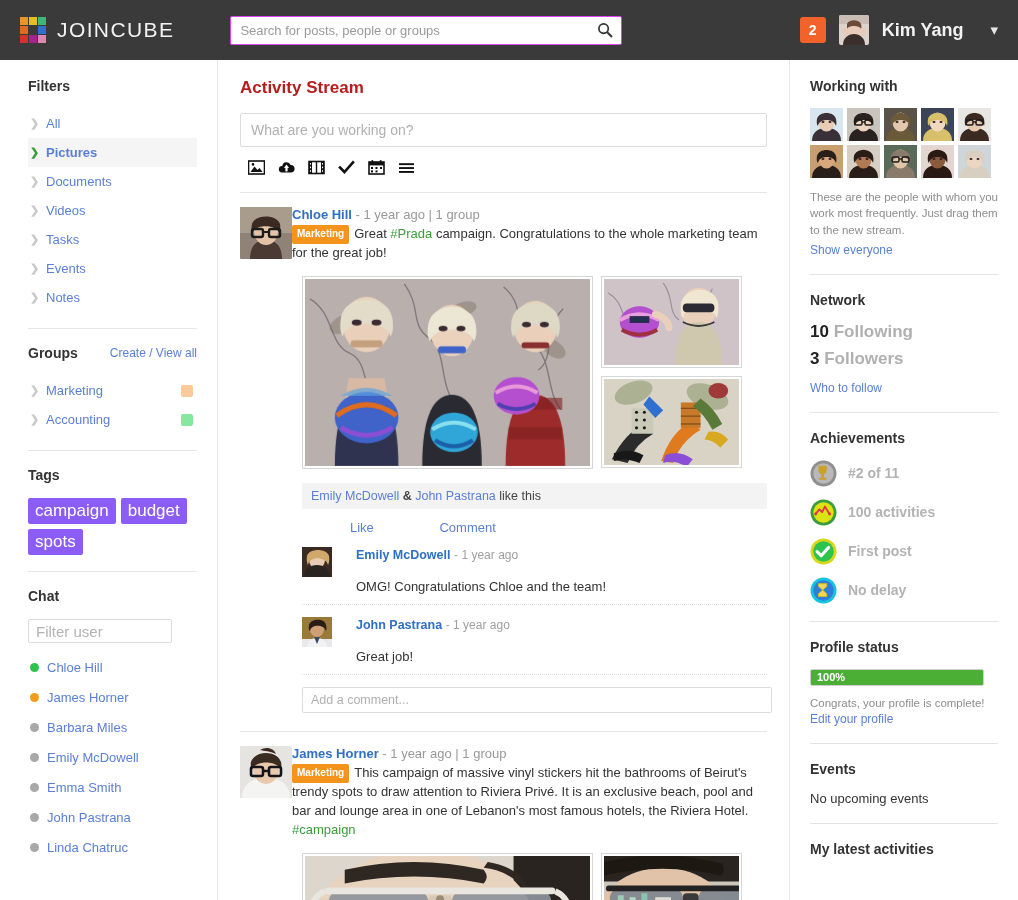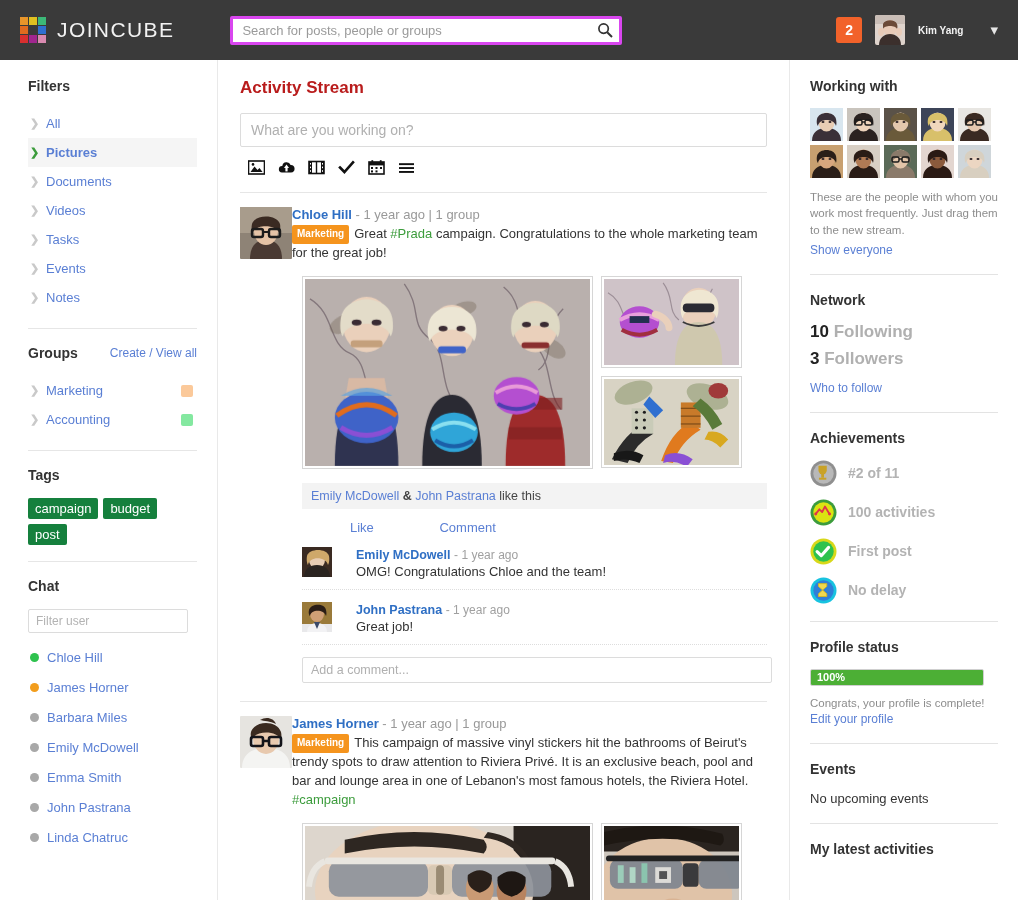"Search for posts, people or" .search-input { border: 3px solid #d946ef -> 1px solid #d946ef }
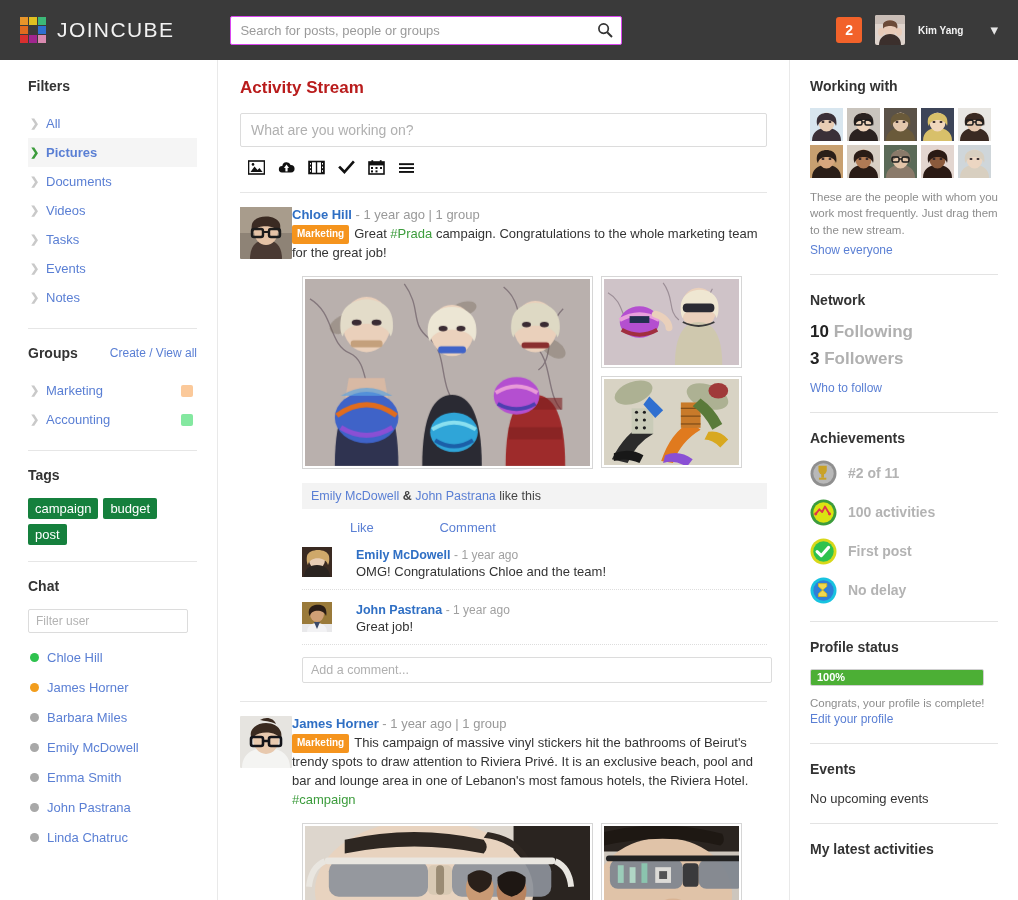"Kim Yang" .user-name { font-size: 10px -> 18px }
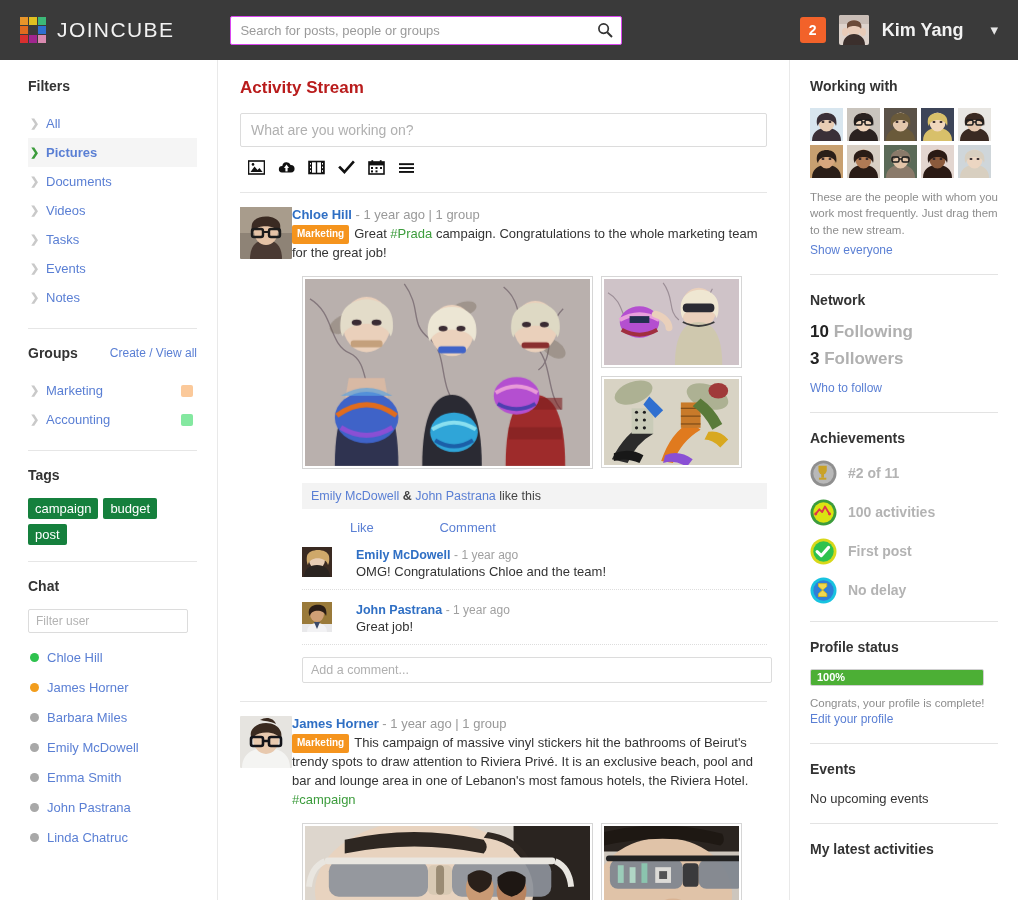"campaign" .tag { background: #15803d -> #8b5cf6; font-size: 13px -> 17px }
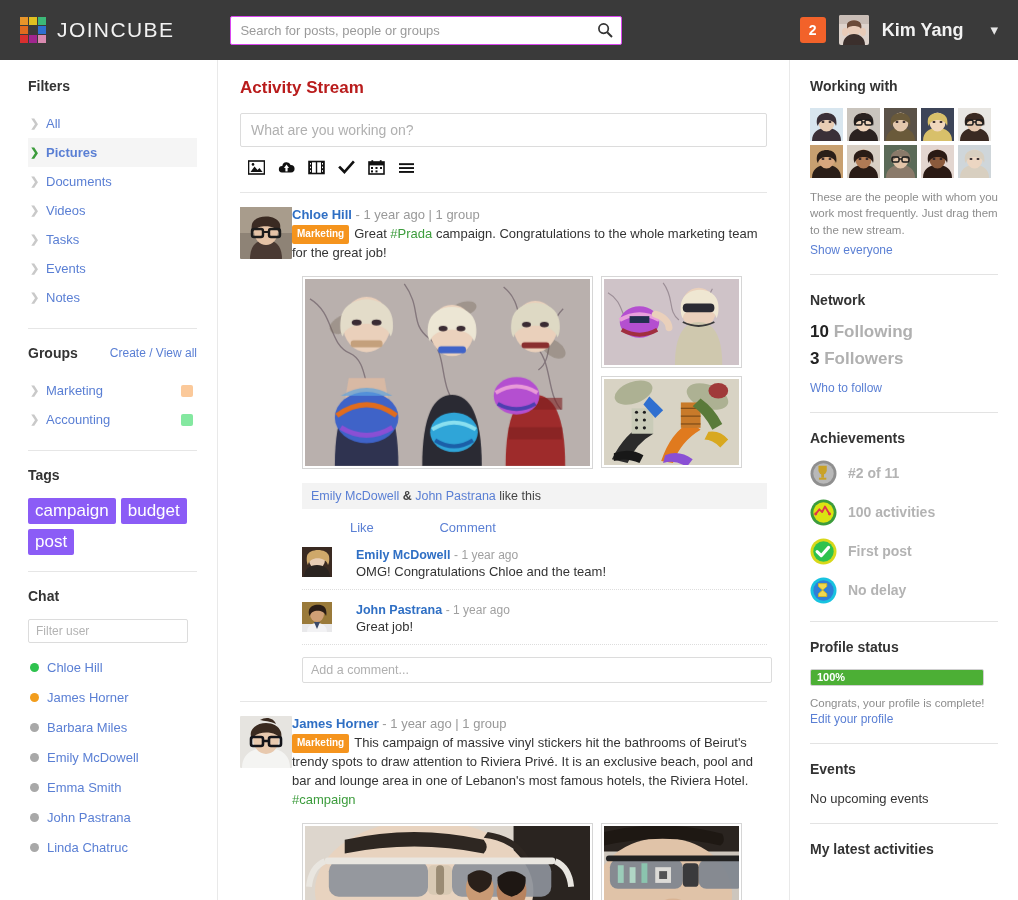"post" span.tag { text: post -> spots }
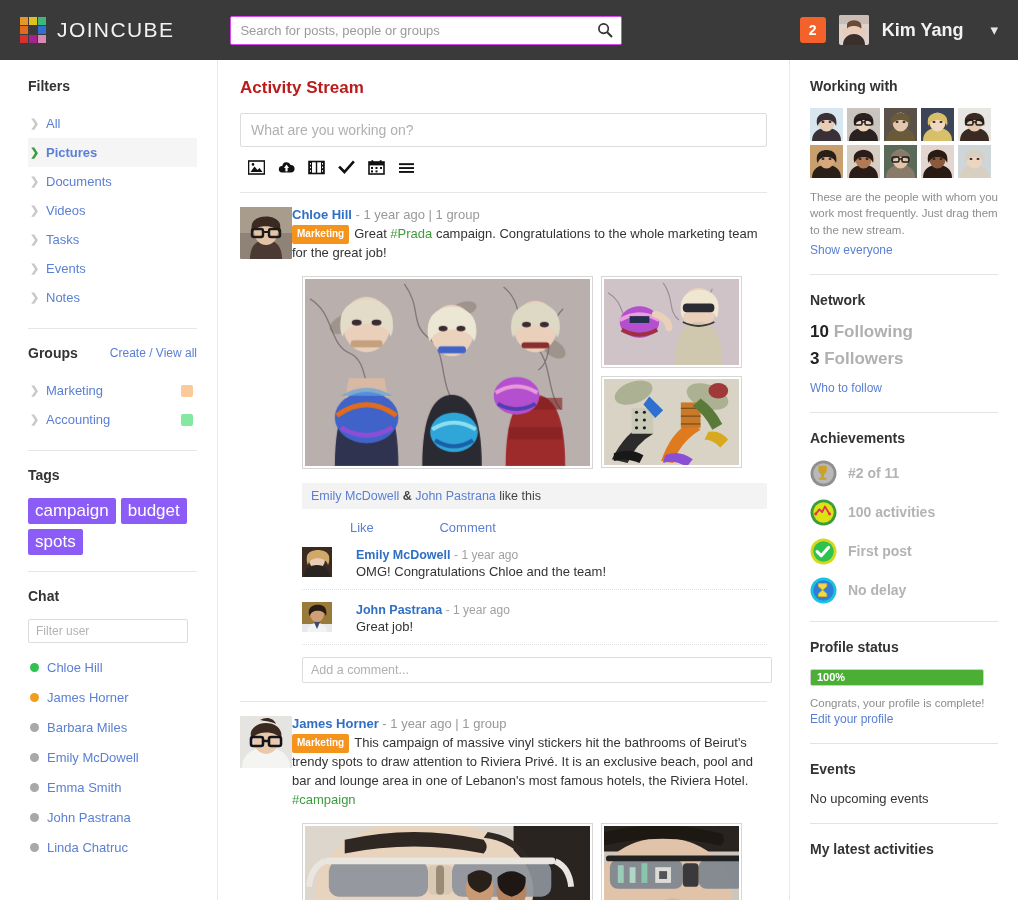"OMG! Congratulations Chloe and the" .cm-text { margin-top: 2px -> 17px }
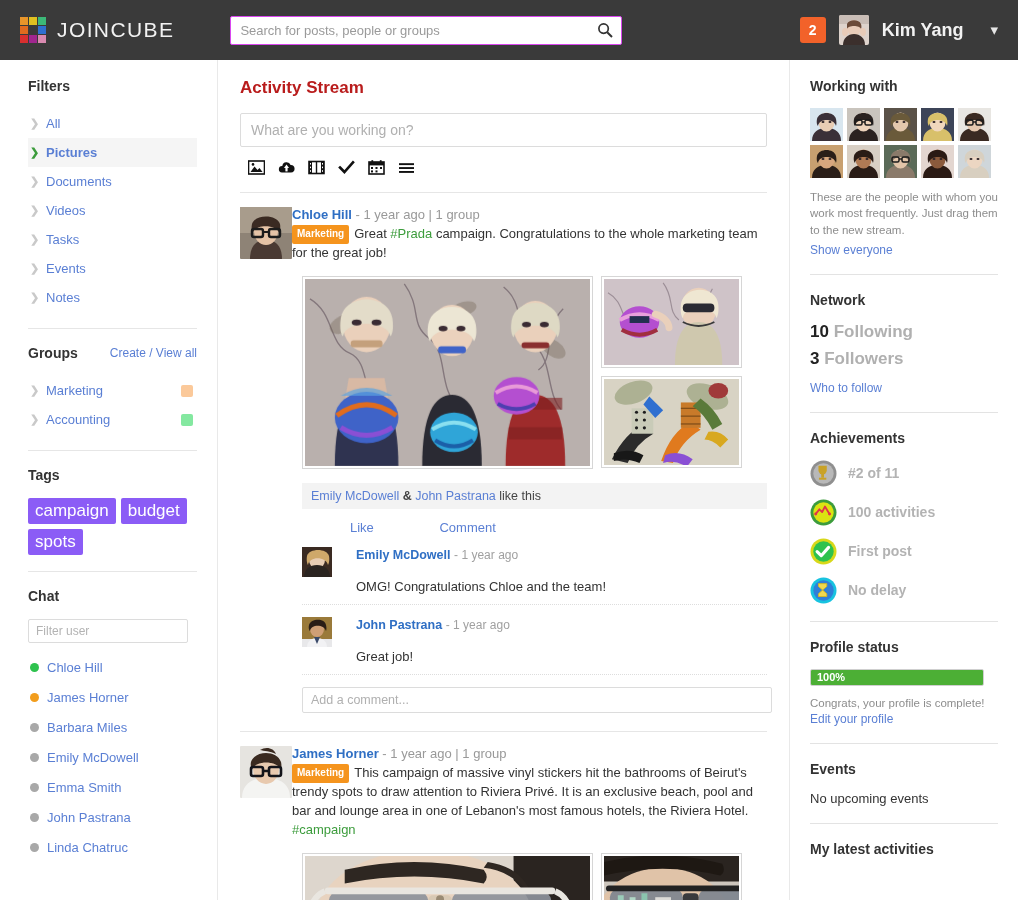"Filter user" .filter-user { font-size: 12px -> 15px; width: 160px -> 144px }
